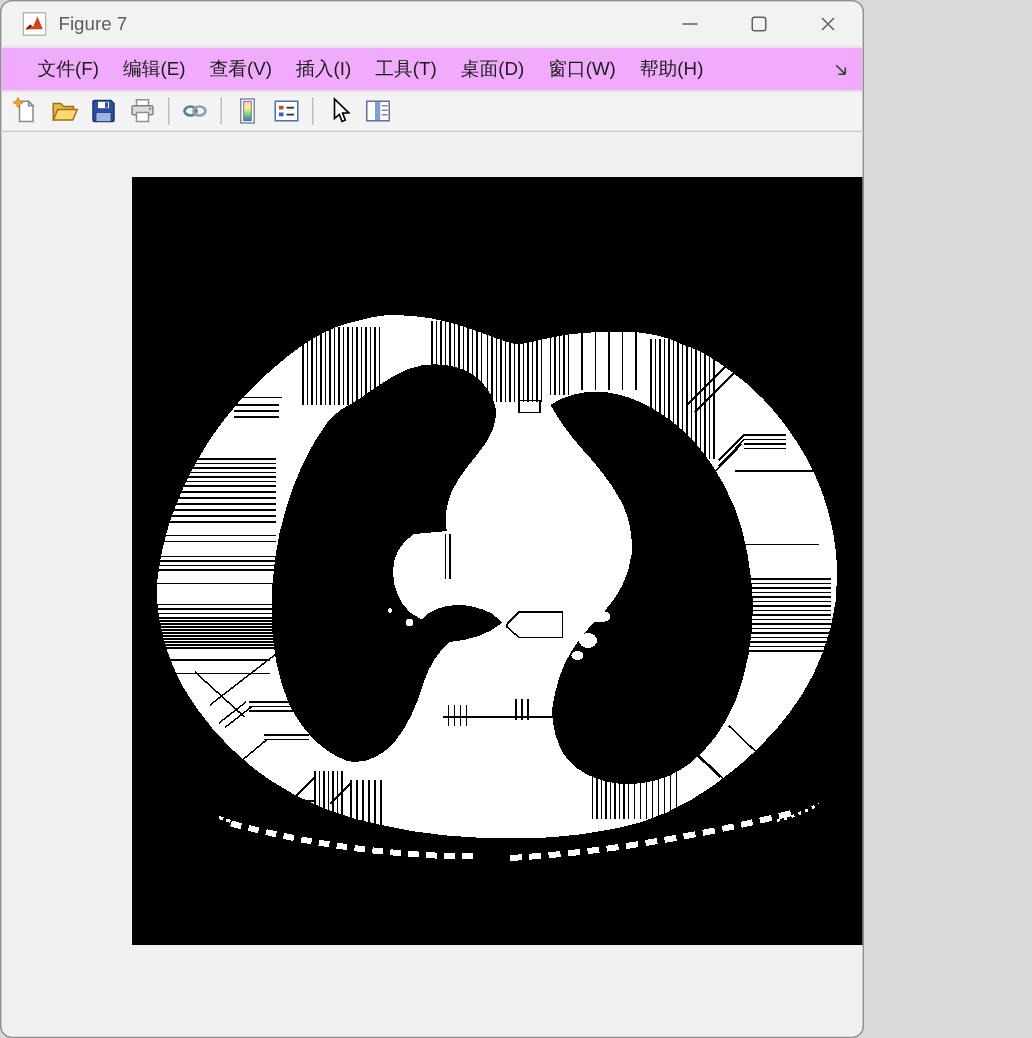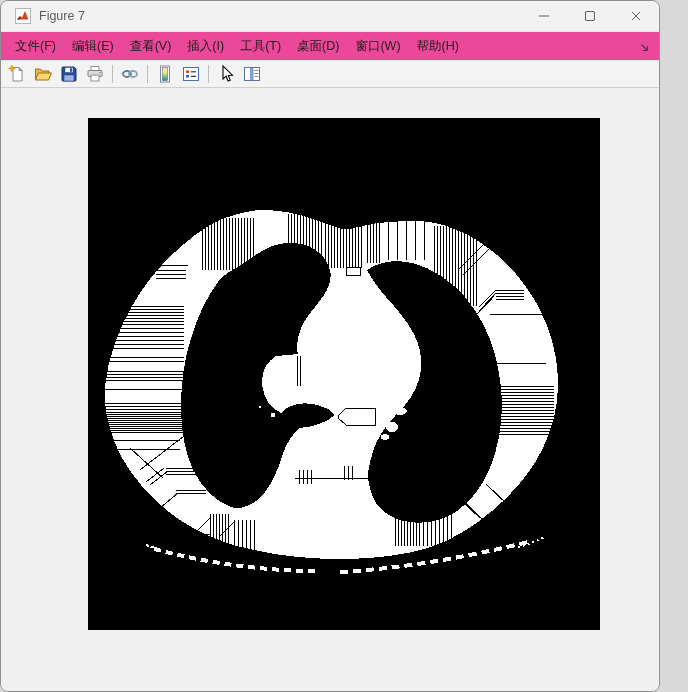"Figure 7" .win { width: 660px -> 576px }
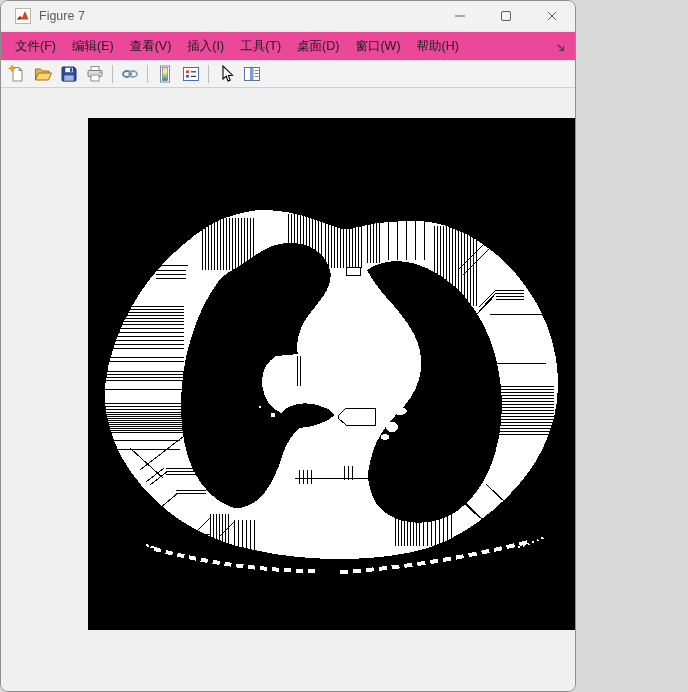"文件(F)" .menubar { background: #ec4899 -> #f0abfc; padding-left: 6px -> 16px }
